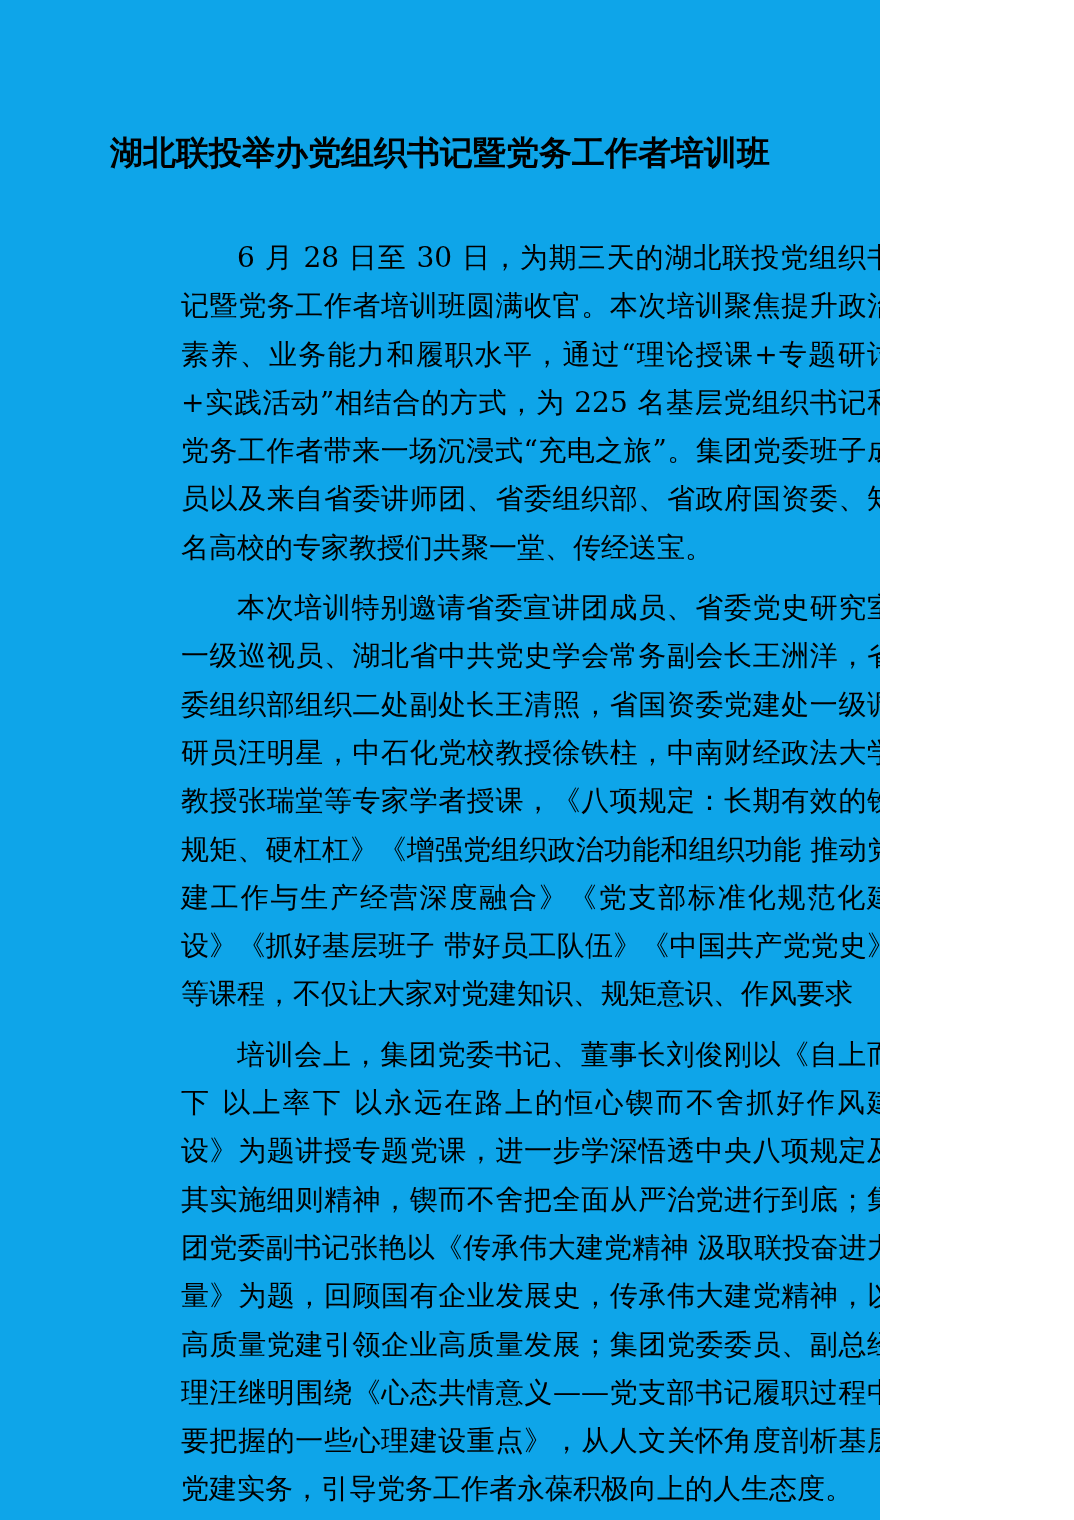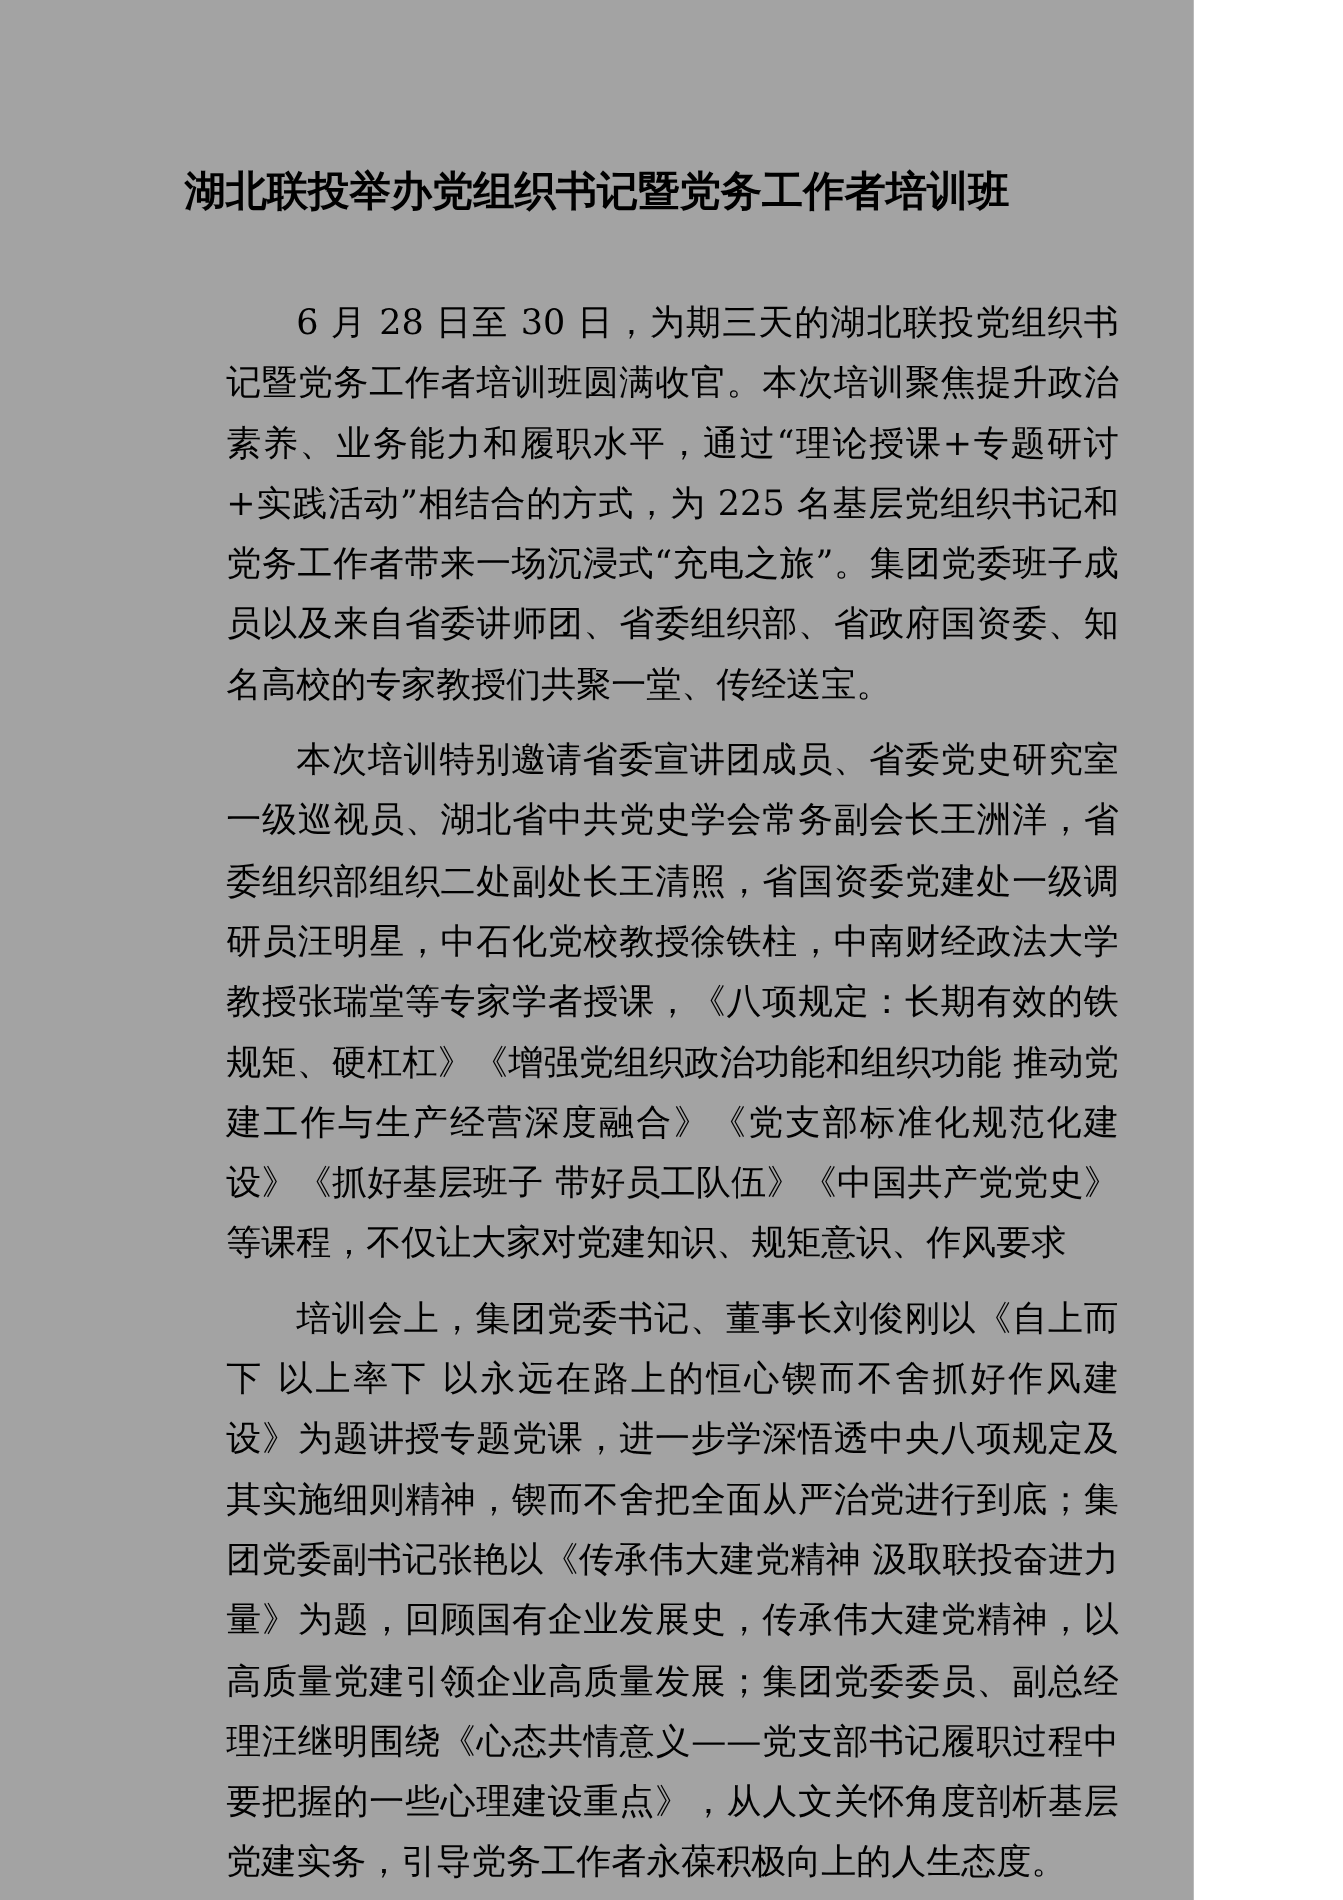"湖北联投举办党组织书记暨党务工作者培训班" .page { background: #a3a3a3 -> #0ea5e9; width: 955px -> 880px }
